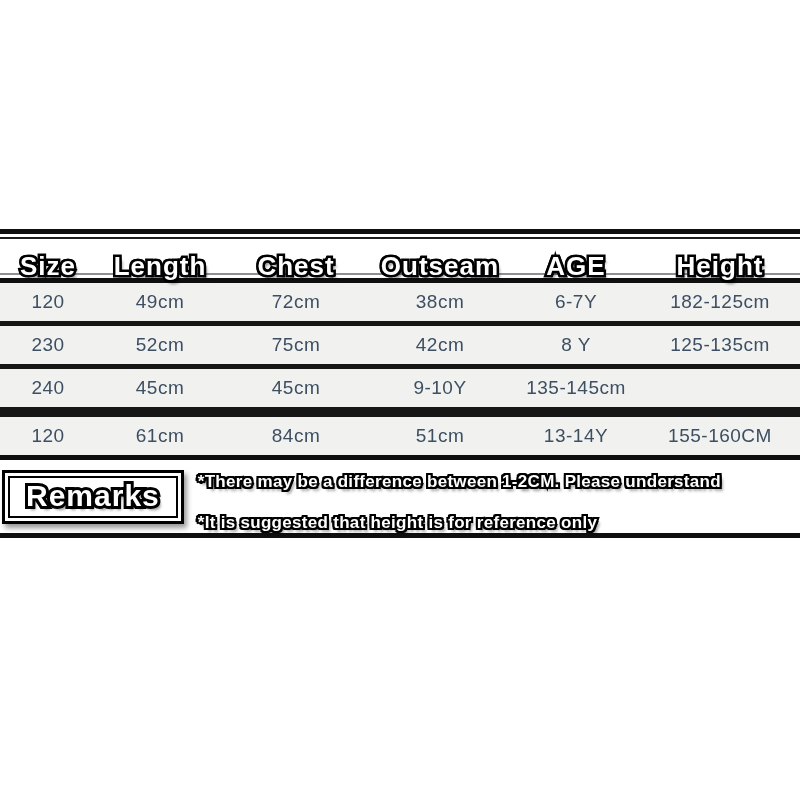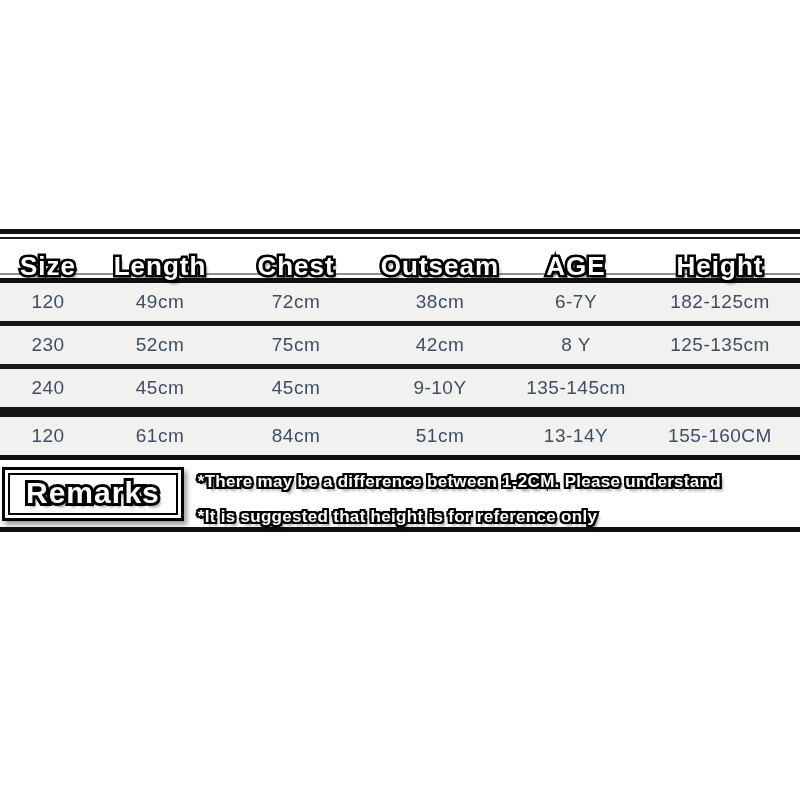"*There may be a difference" .notes { gap: 3px -> 9px }
